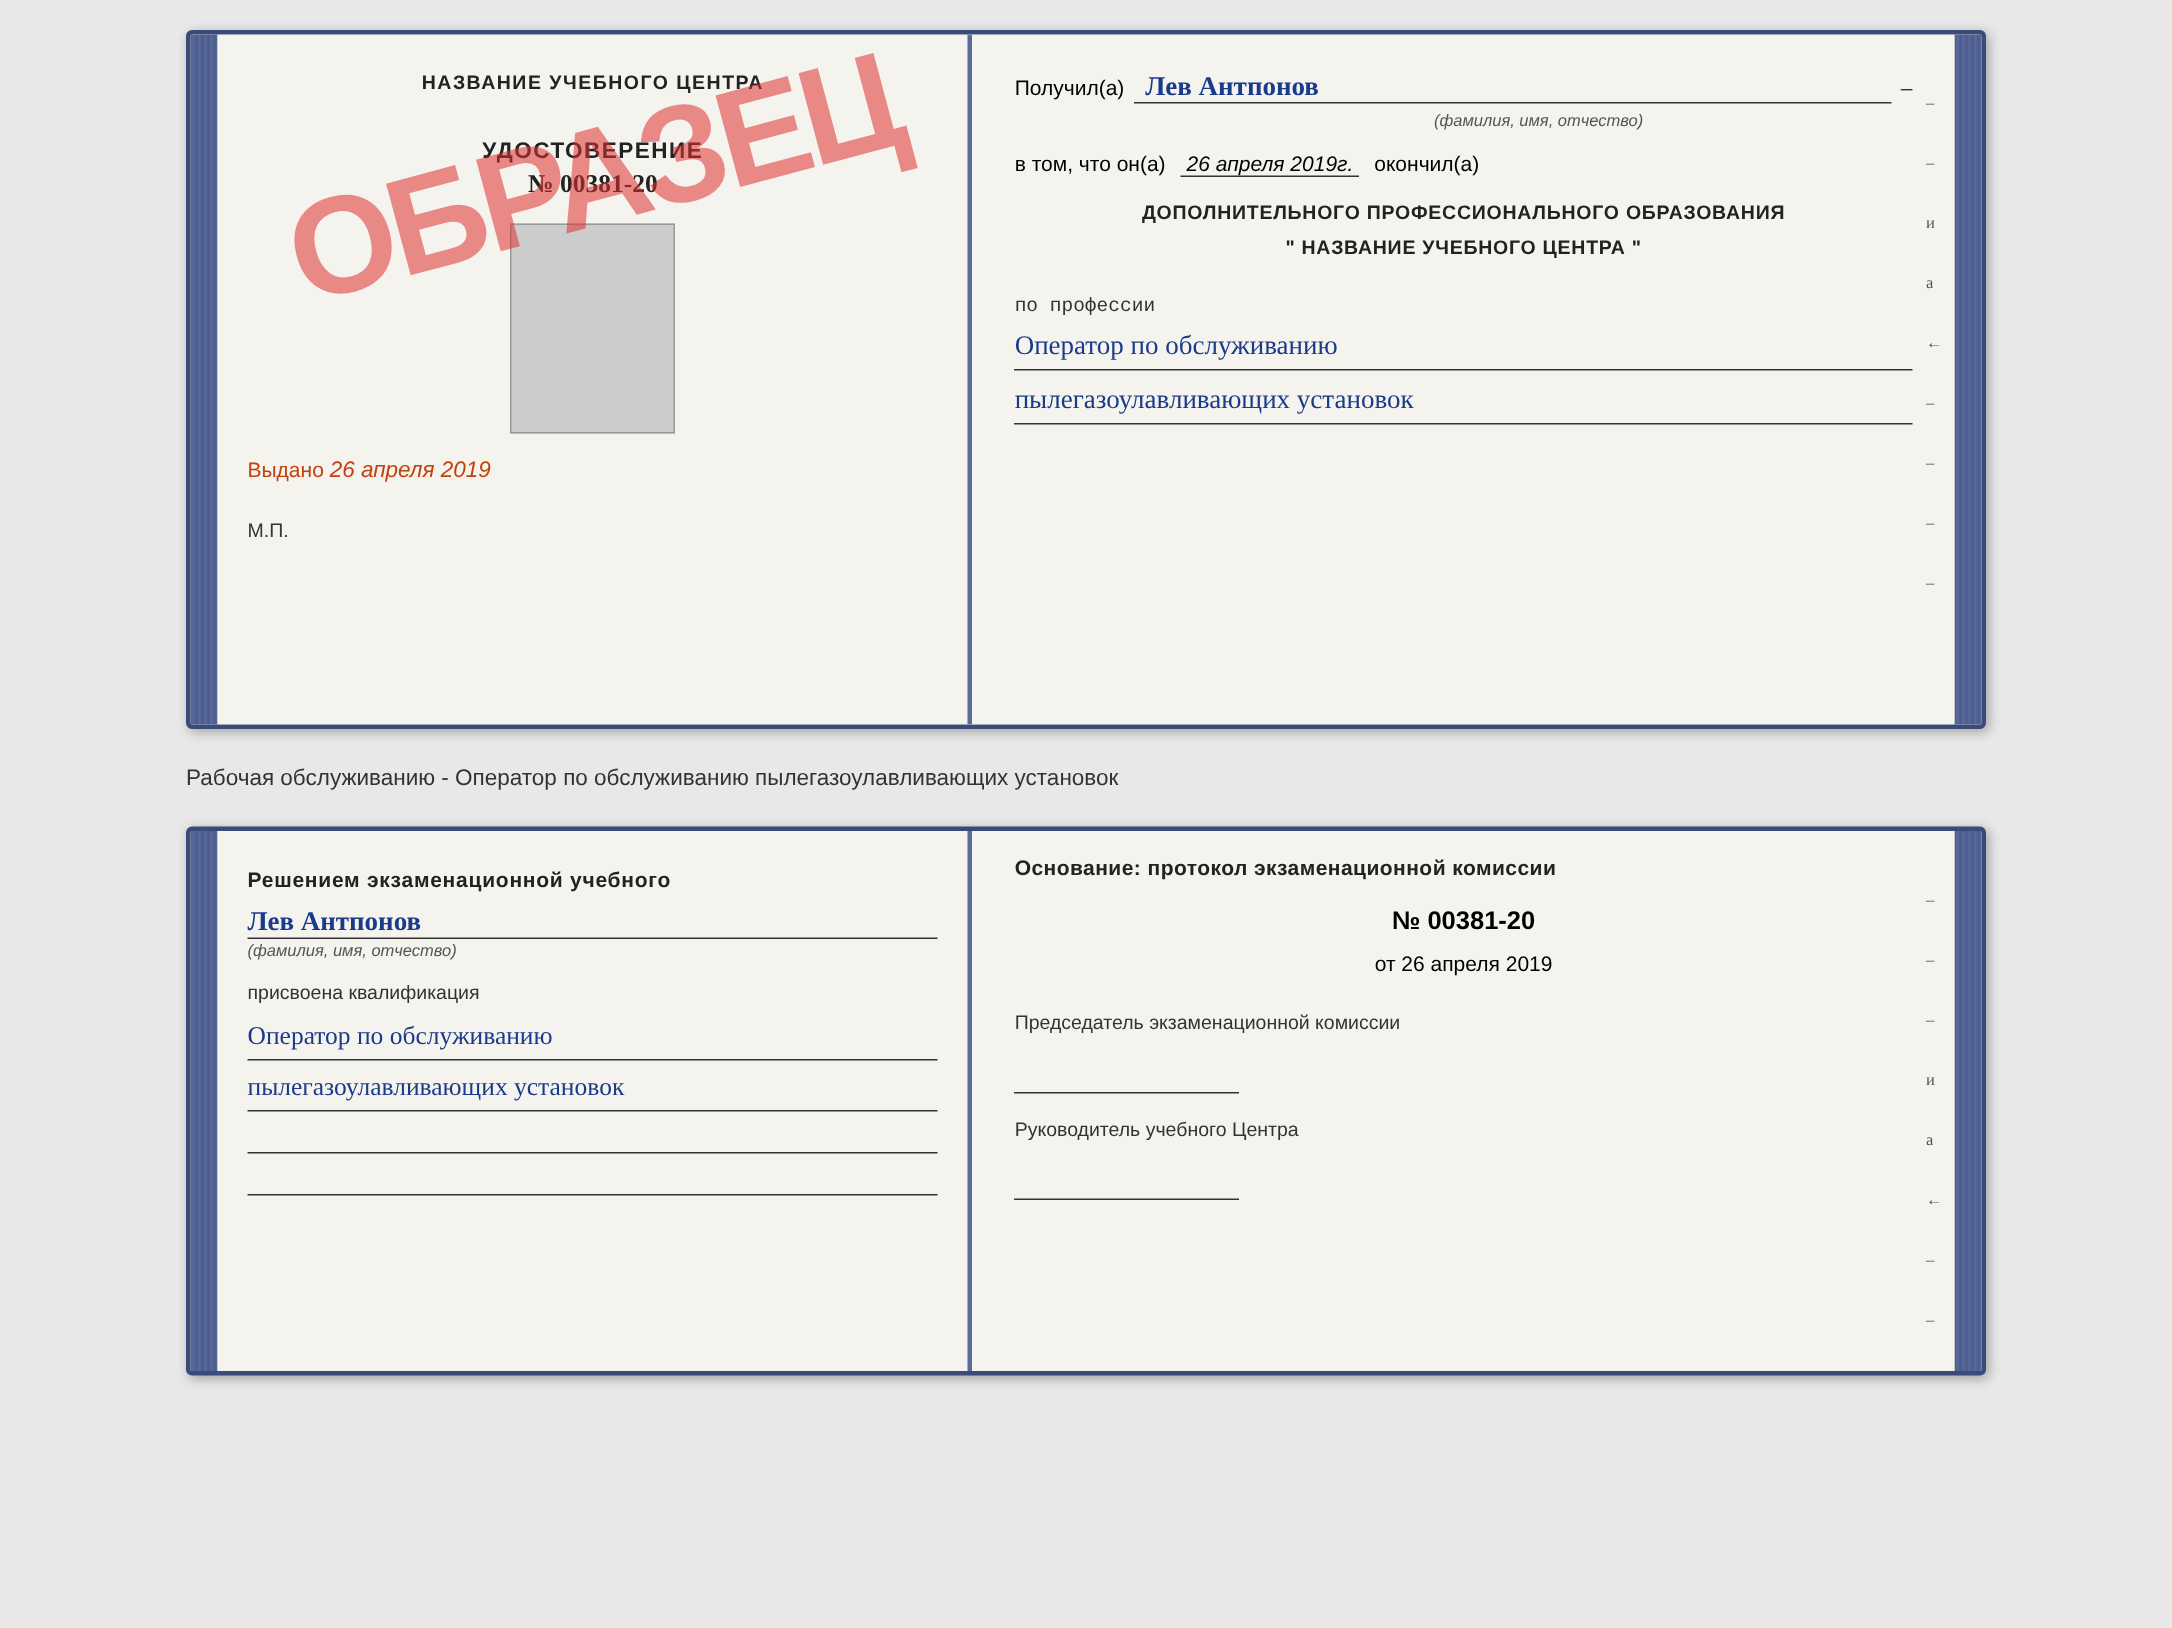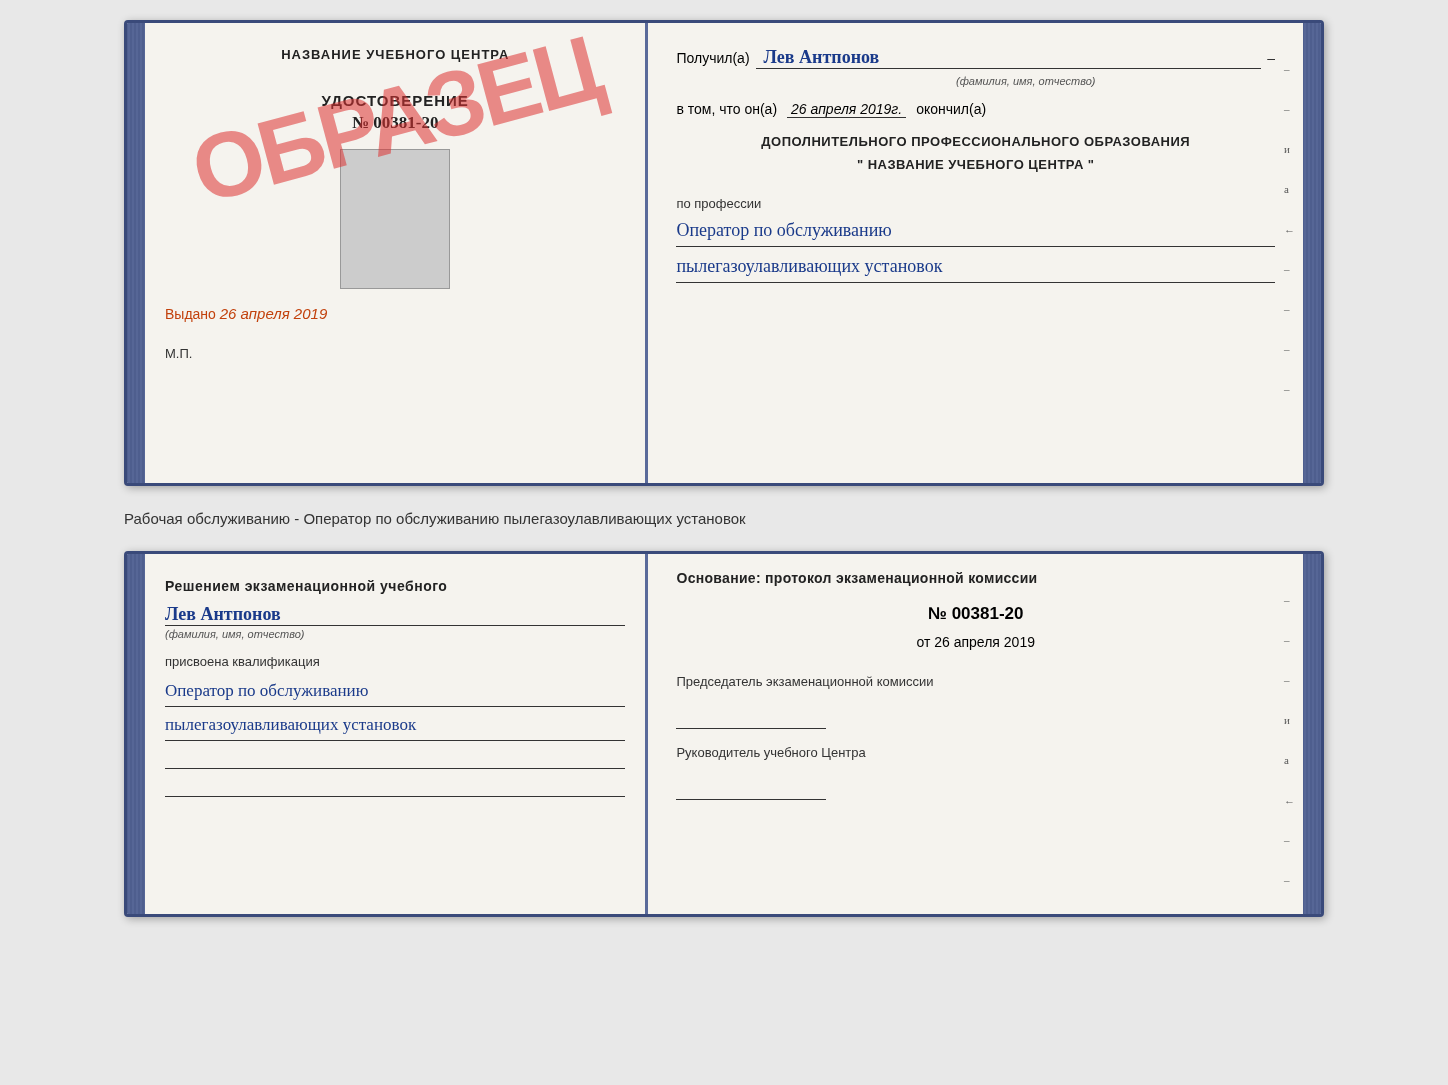"по профессии" .profession-label { font-family: Liberation Sans, sans-serif -> Liberation Mono, monospace }
